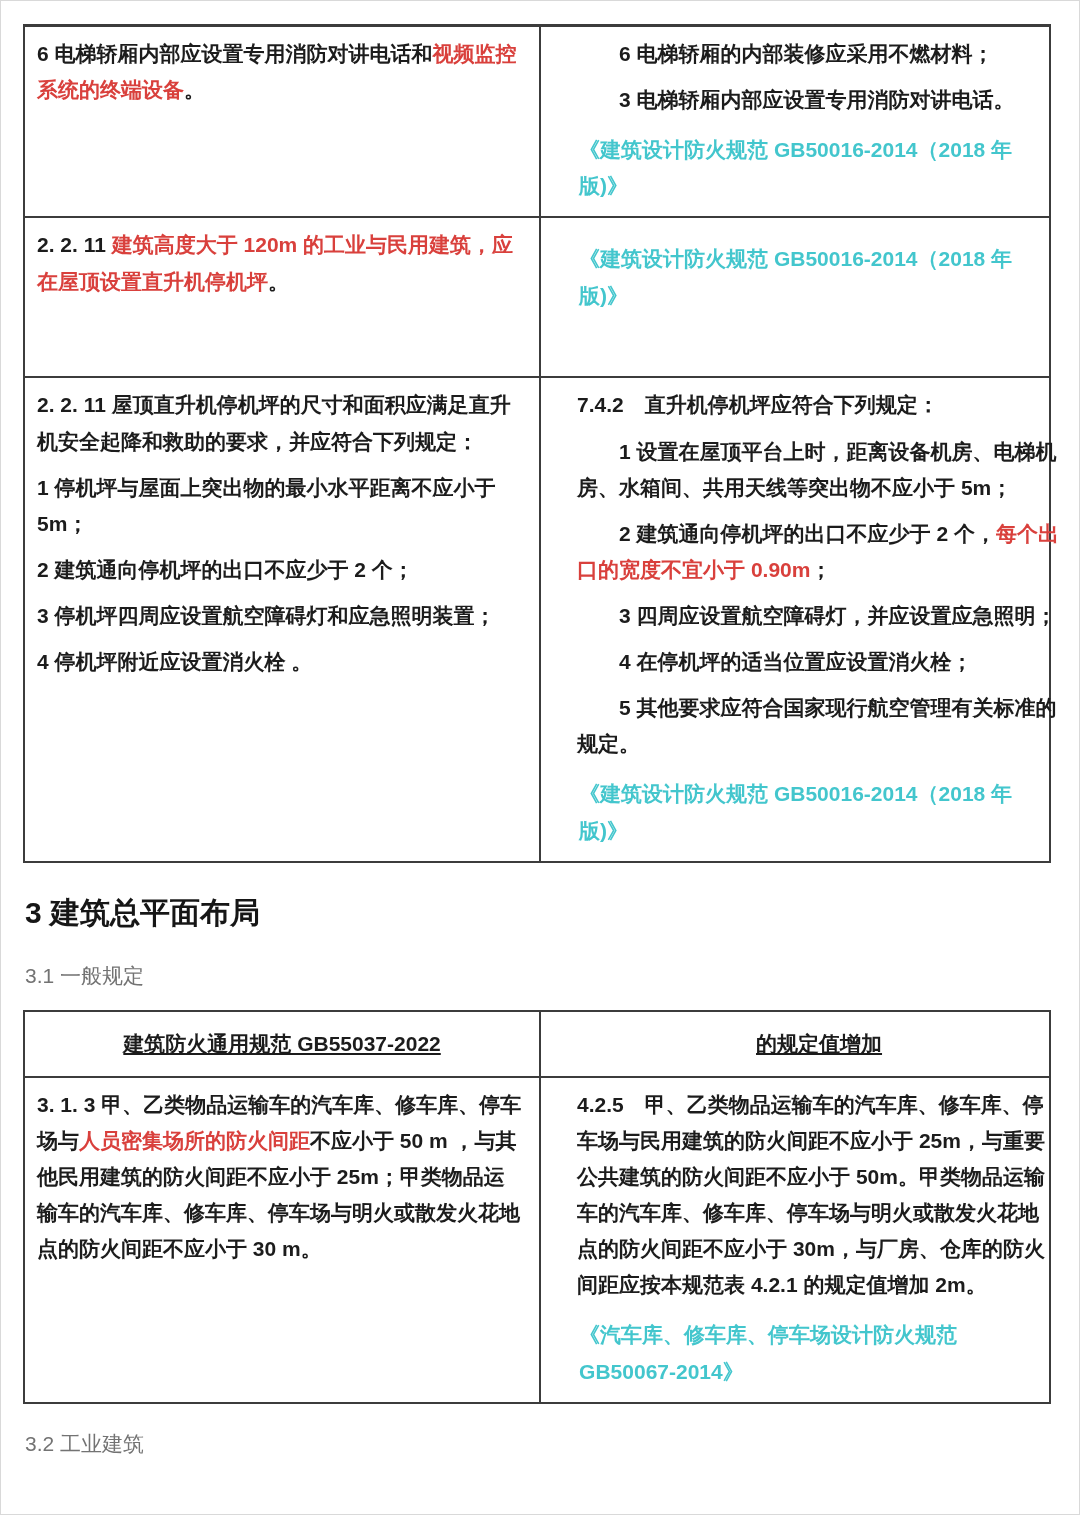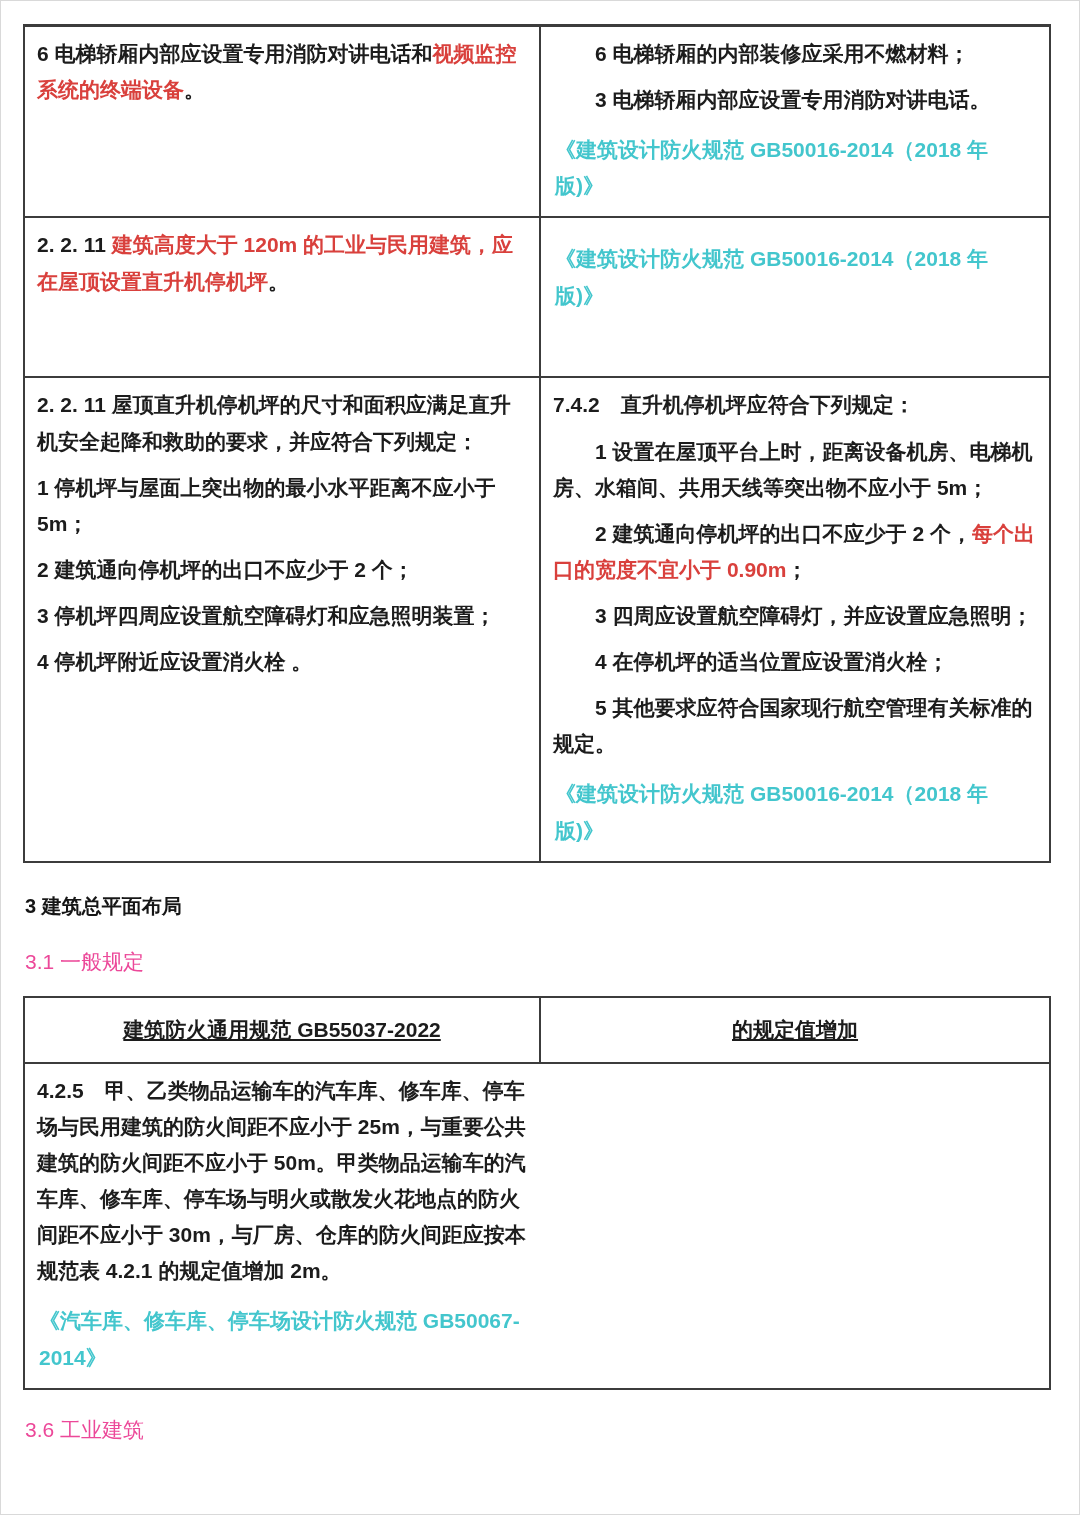"6 电梯轿厢内部应设置专用消防对讲电话和视频监控系统的终端设备。" .row { gap: none -> 24px }
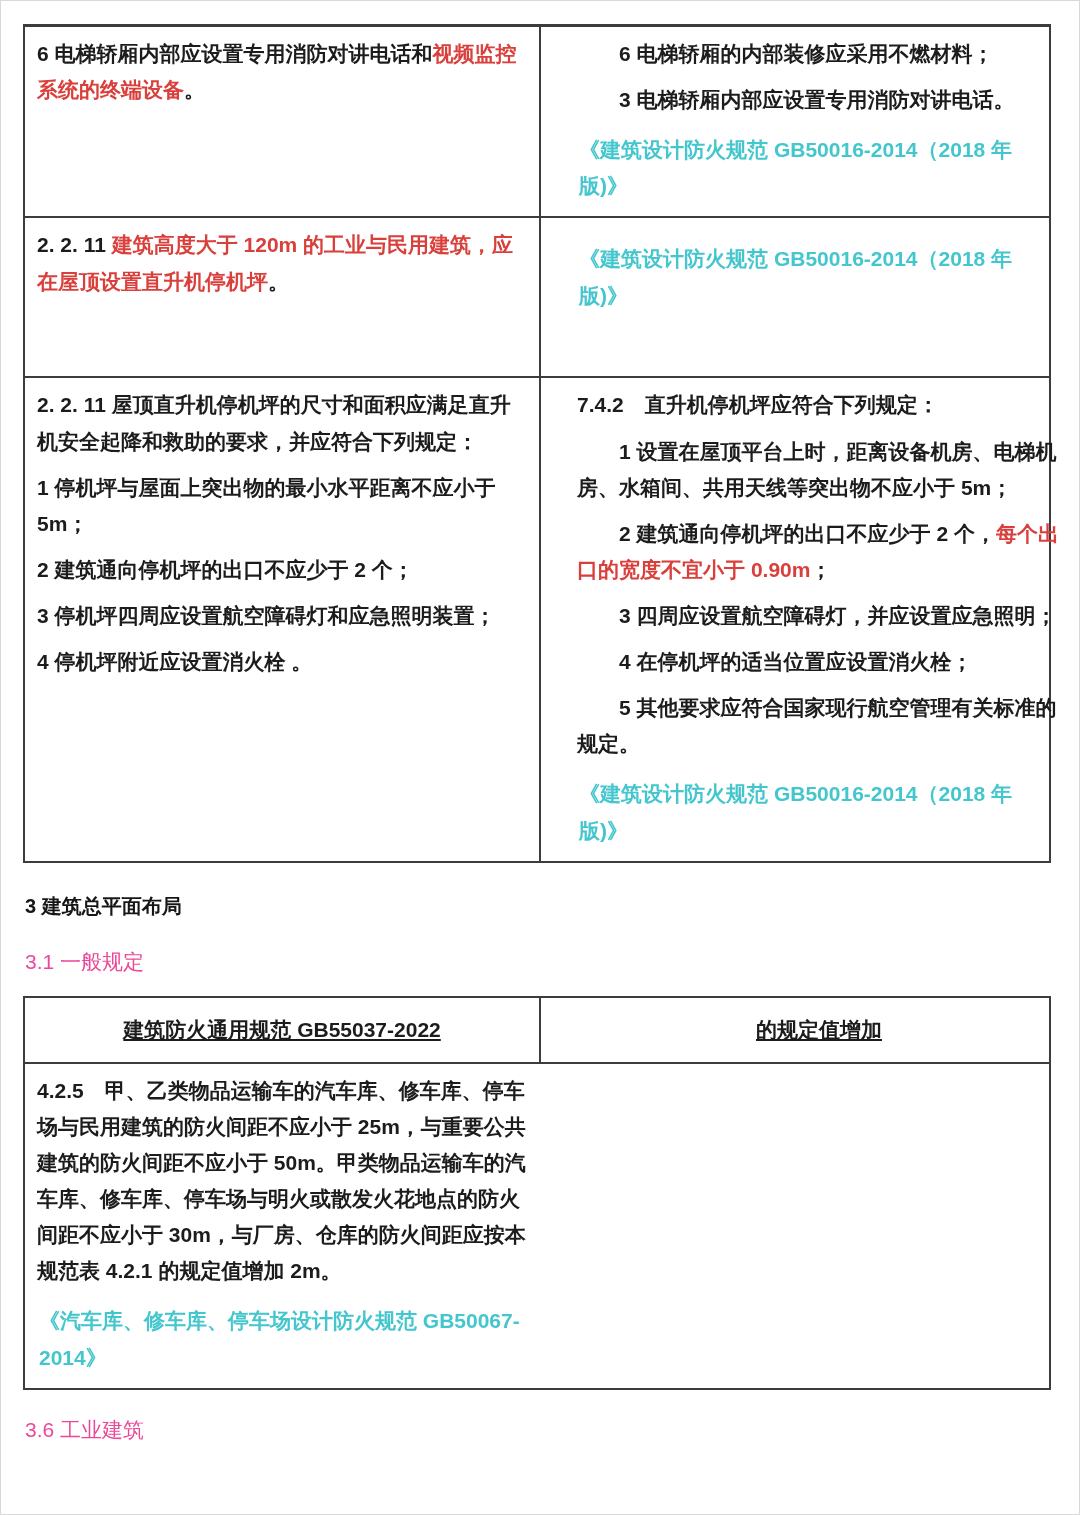"3 建筑总平面布局" .section-heading { font-size: 20px -> 30px }
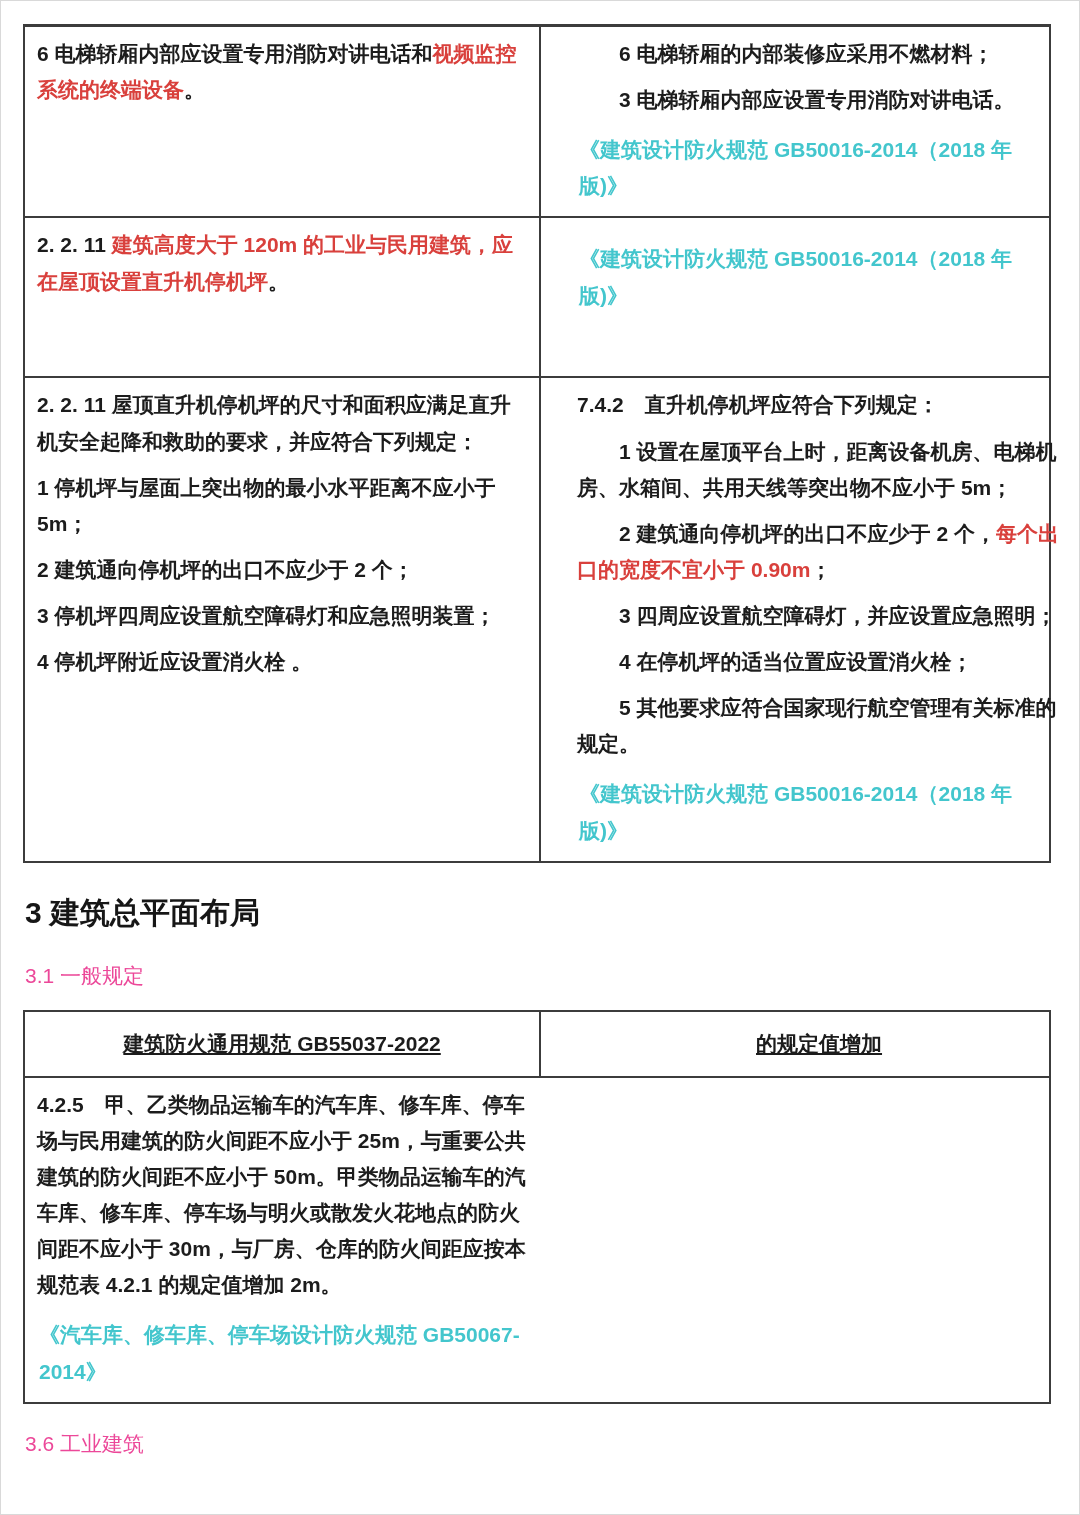"3.1 一般规定" .subsection-heading { color: #ec4899 -> #737373 }
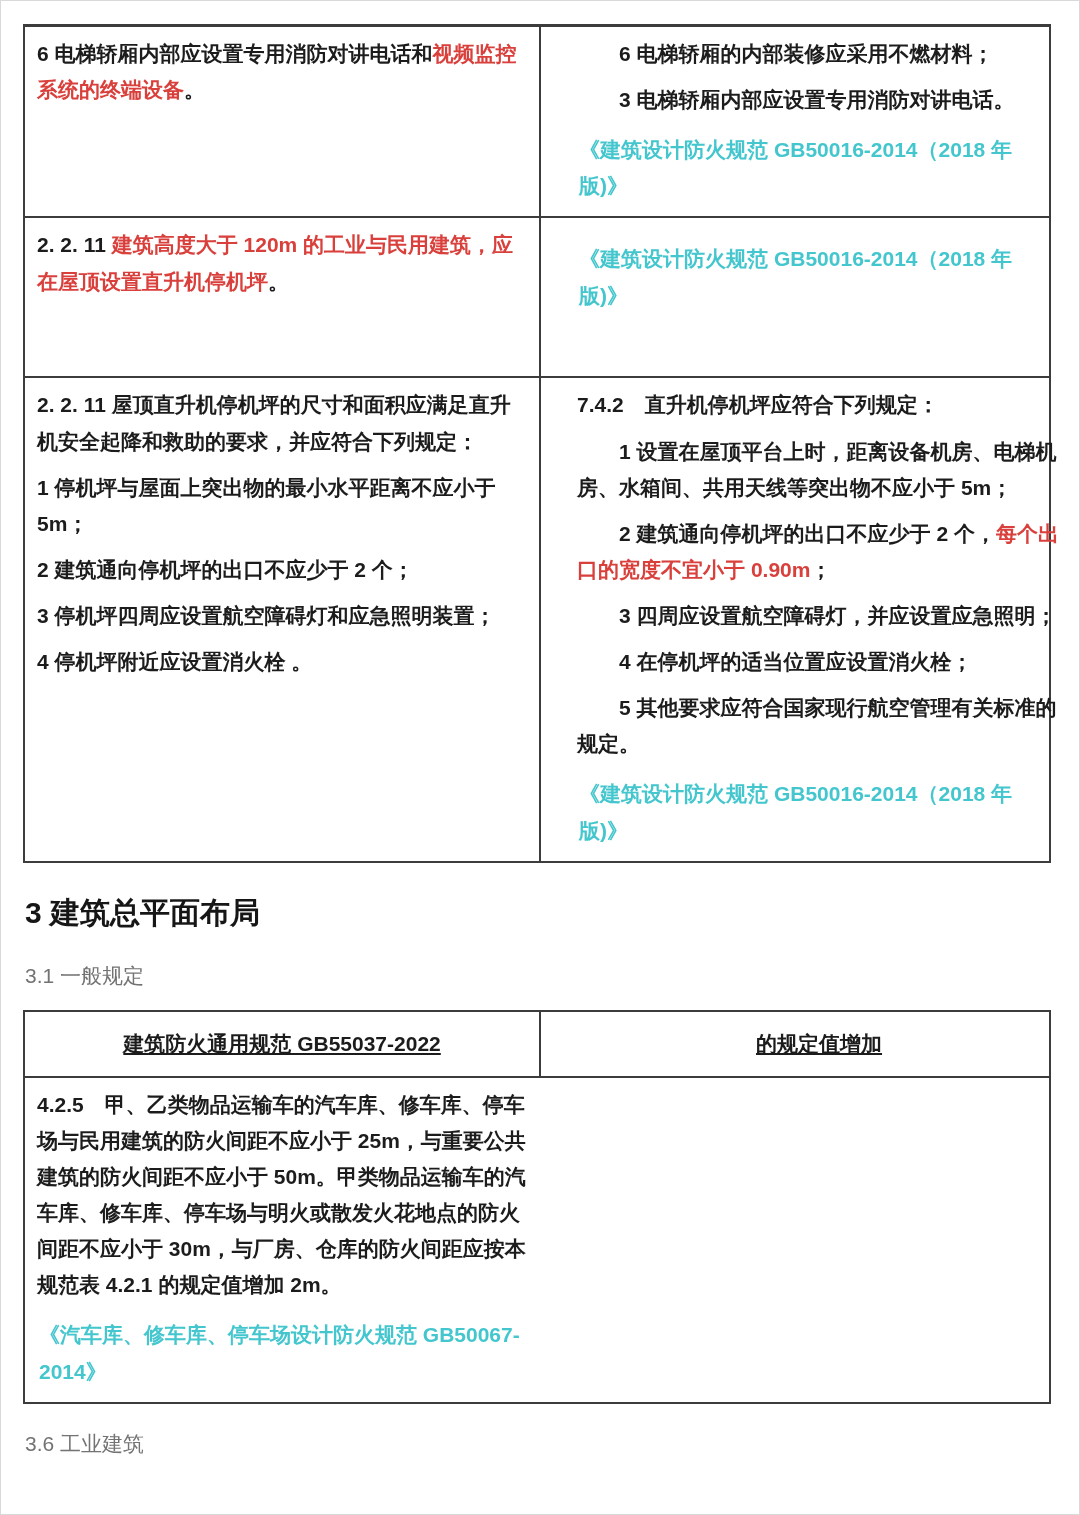"3. 1. 3" div.cell { html: none -> <div> <p><span>3. 1. 3 甲、乙类物品运输车的汽车库、修车库、停车场与</span><span>人员密集场所的防火间距</span><span>不应小于 50 m ，与其他民用建筑的防火间距不应小于 25m；甲类物品运输车的汽车库、修车库、停车场与明火或散发火花地点的防火间距不应小于 30 m。</span></p> </div> }
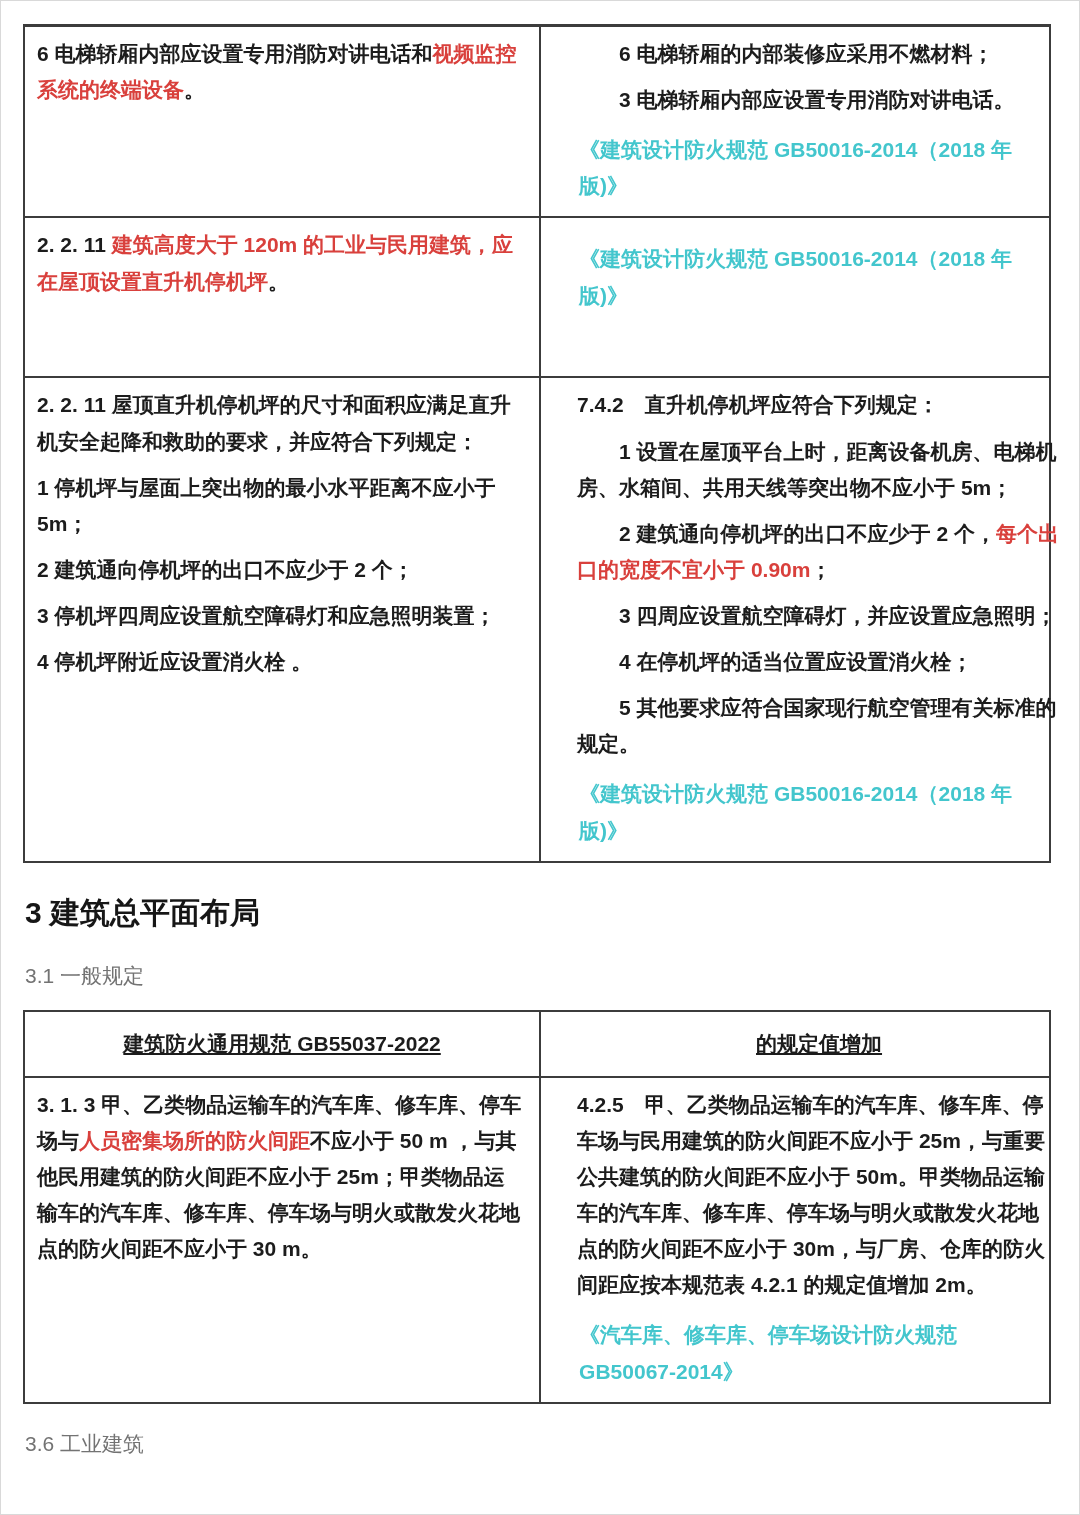"3.6 工业建筑" div.subsection-heading { text: 3.6 -> 3.2 }
